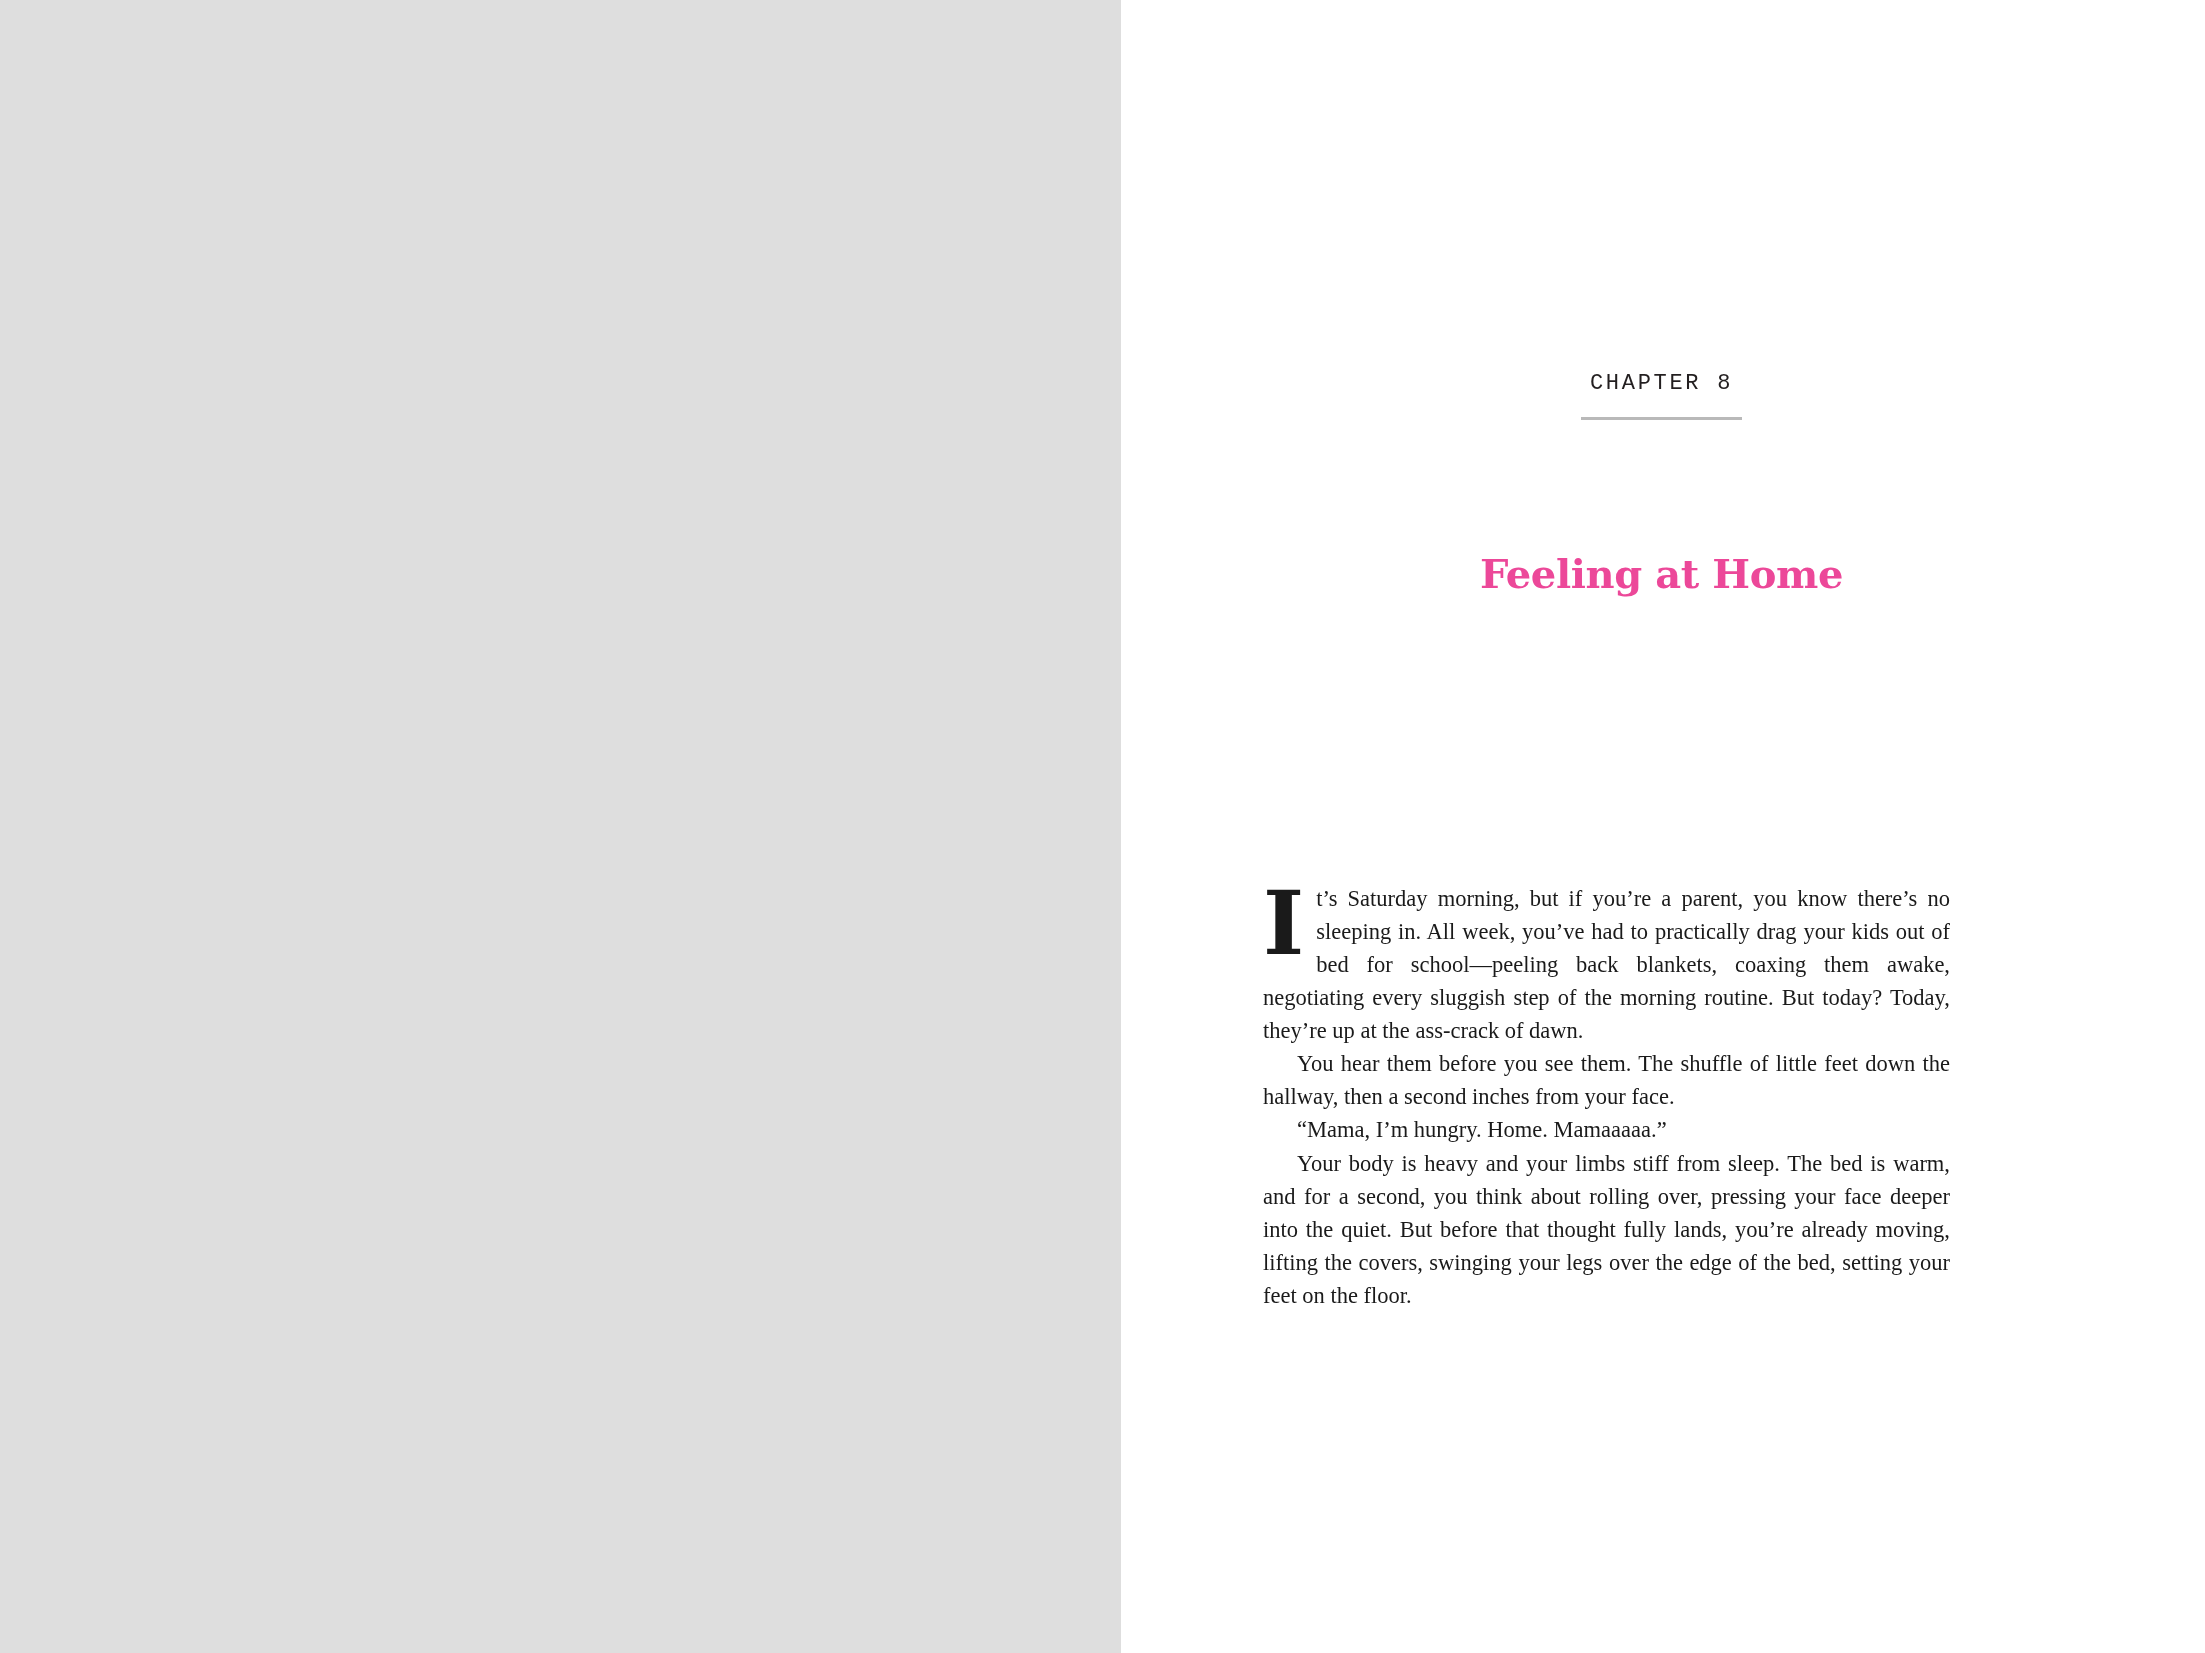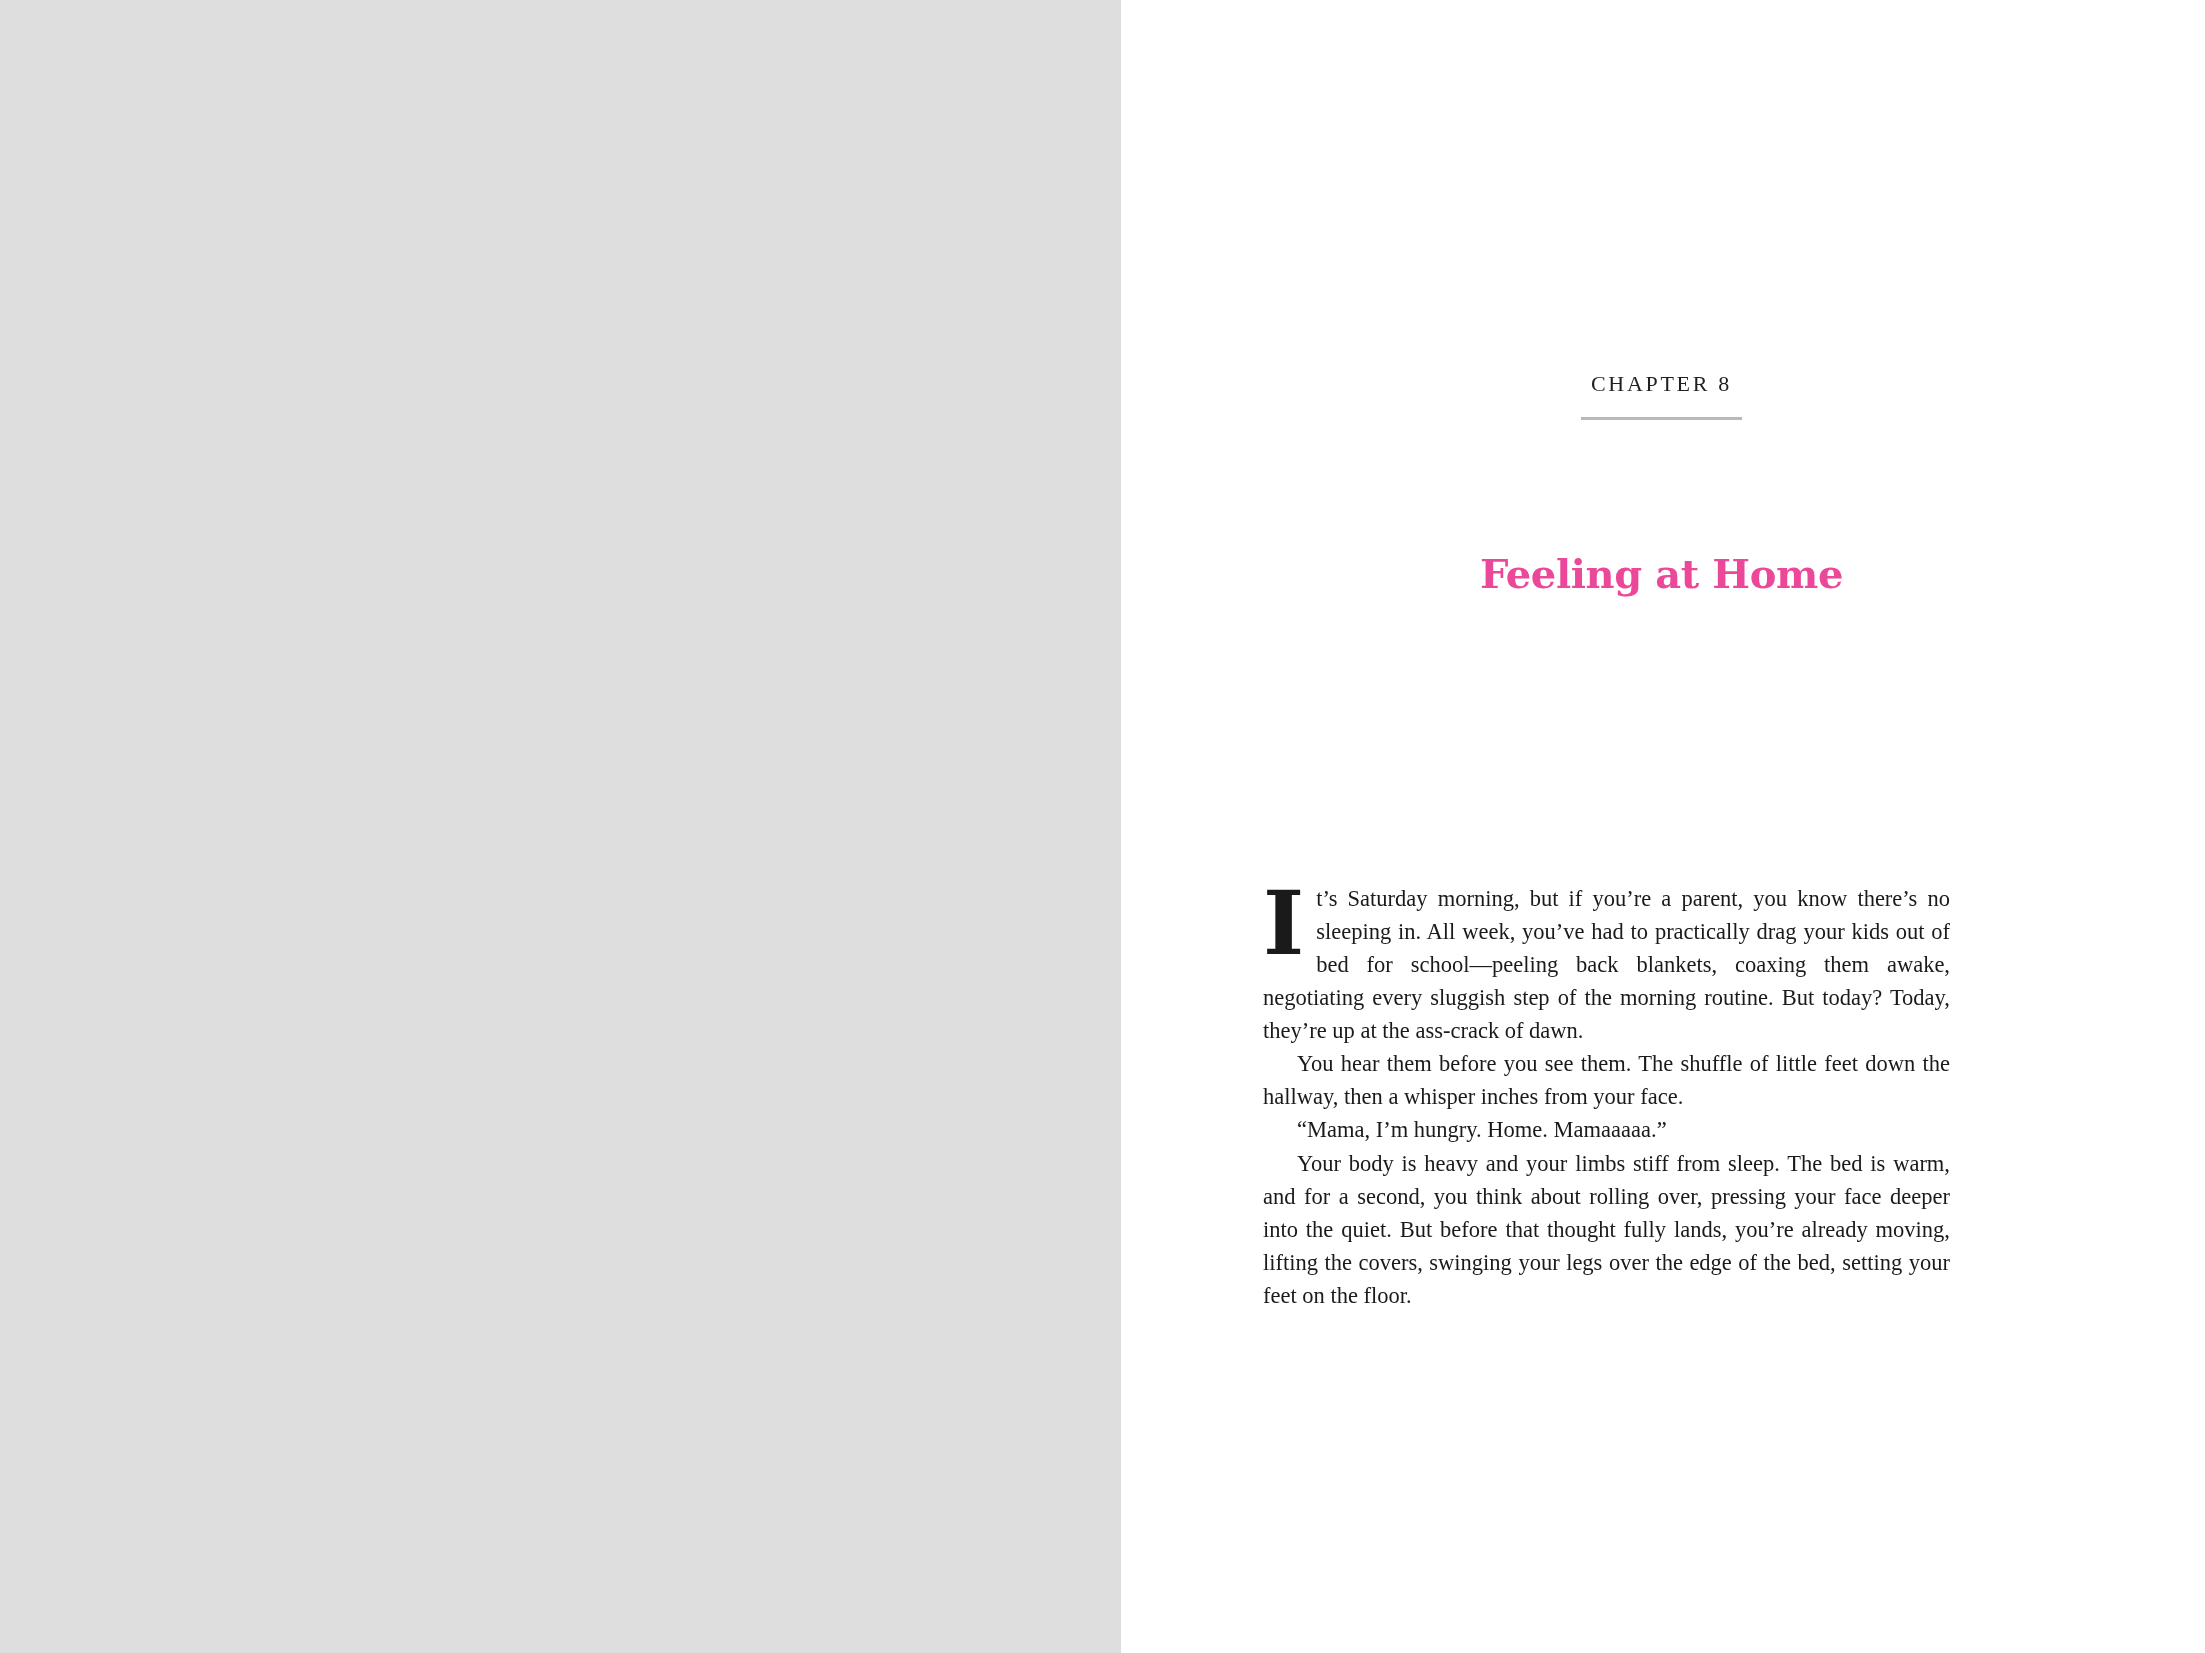"CHAPTER 8" .chapter-label { font-family: Liberation Serif, serif -> Liberation Mono, monospace }
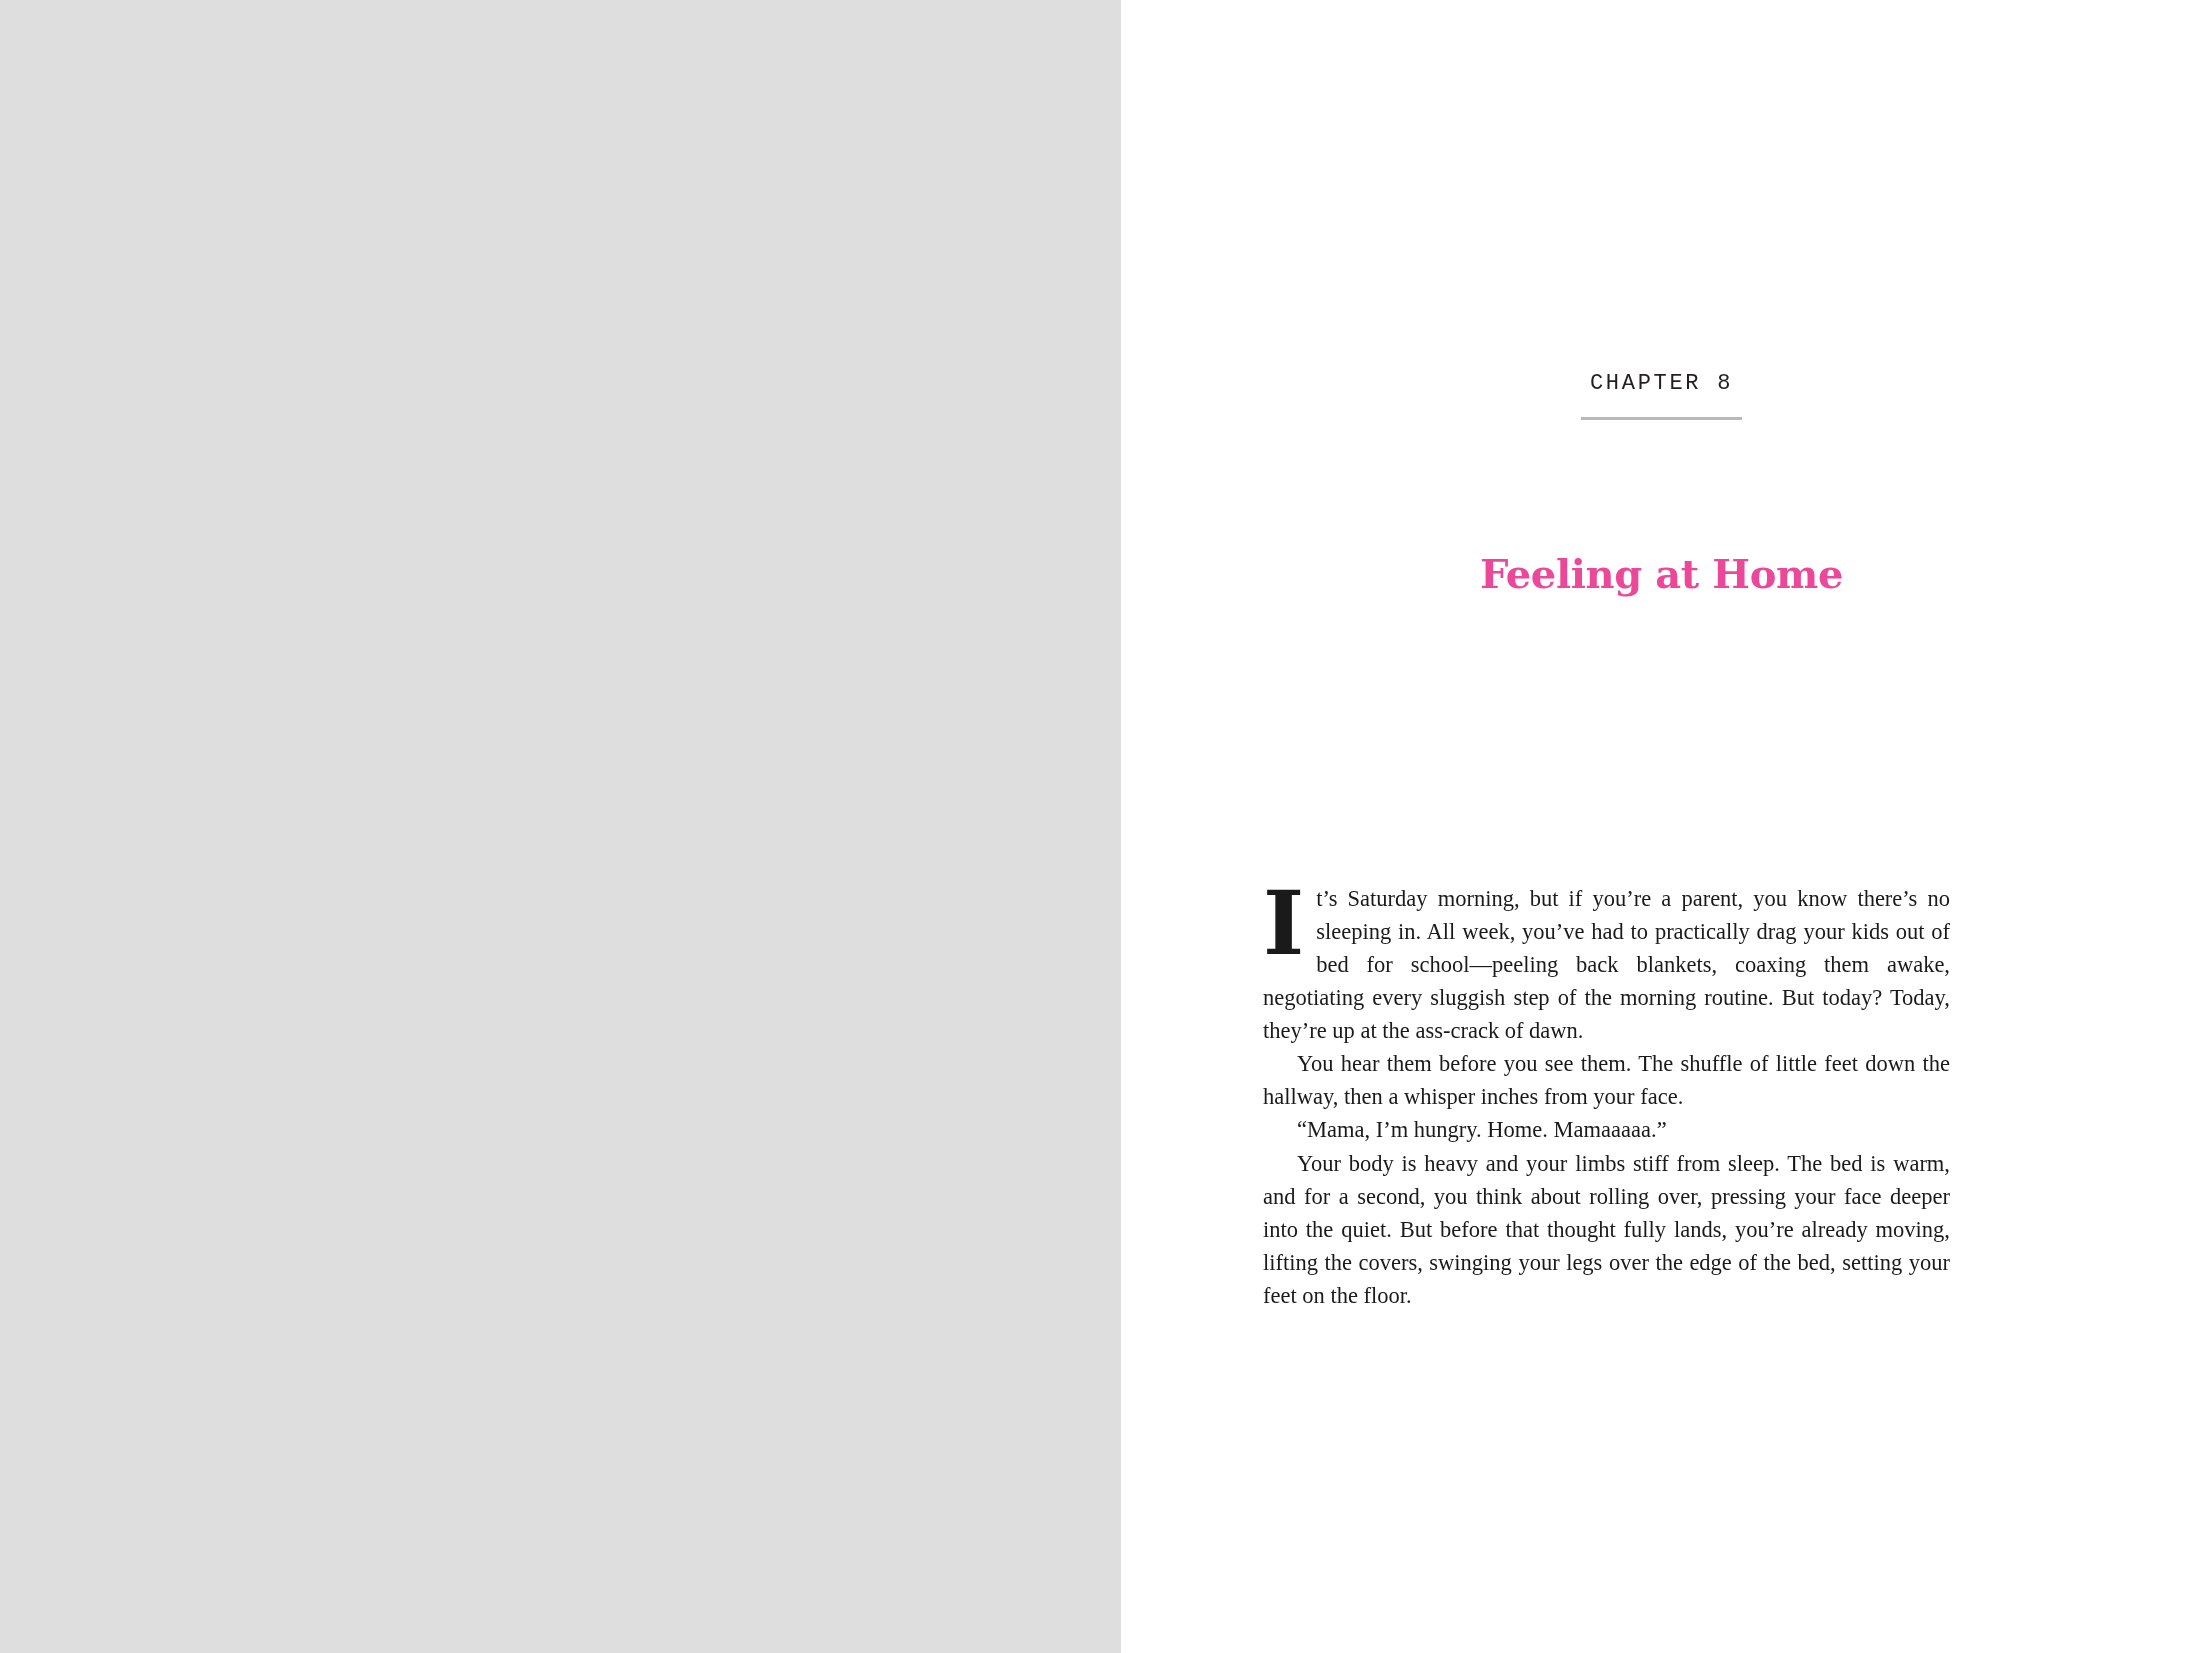"You hear them before you" p { text: whisper -> second }
